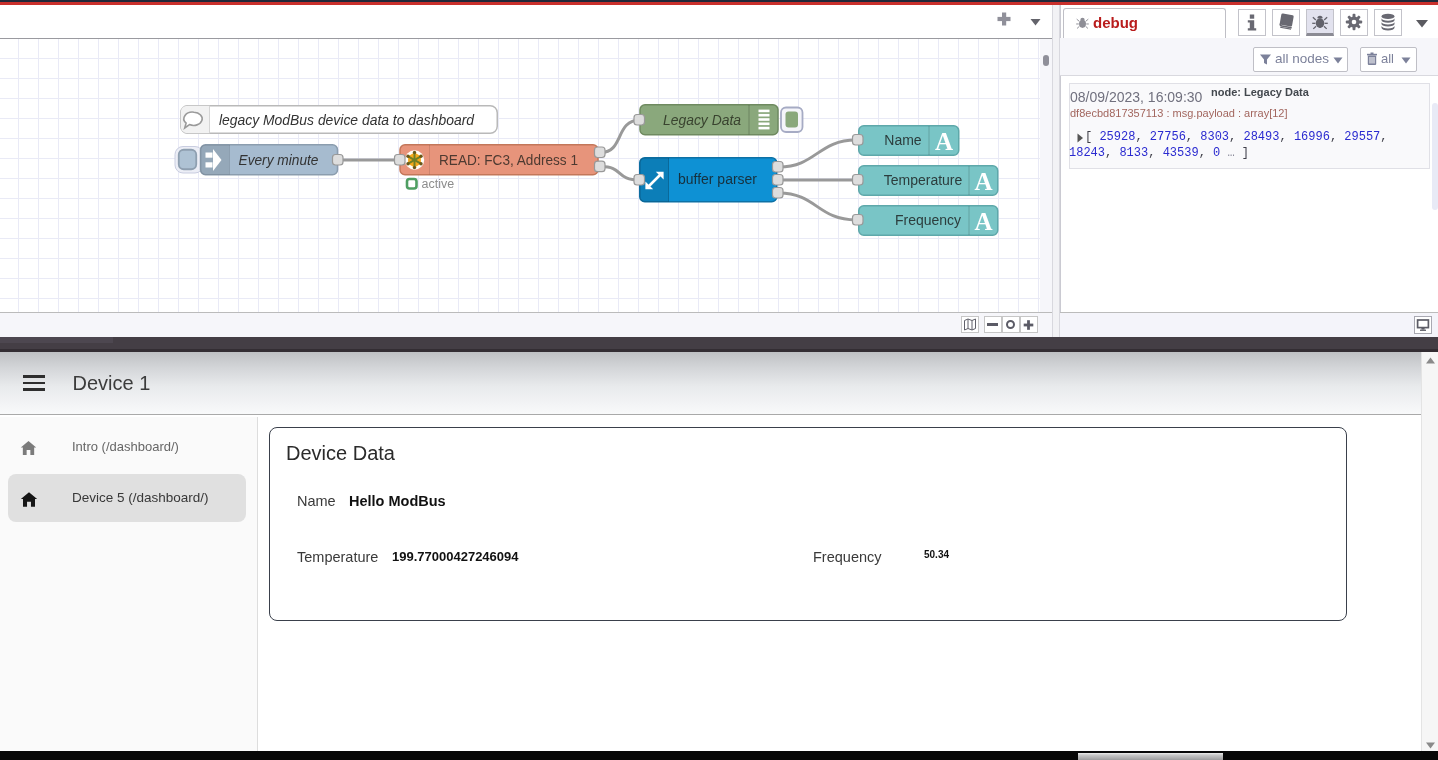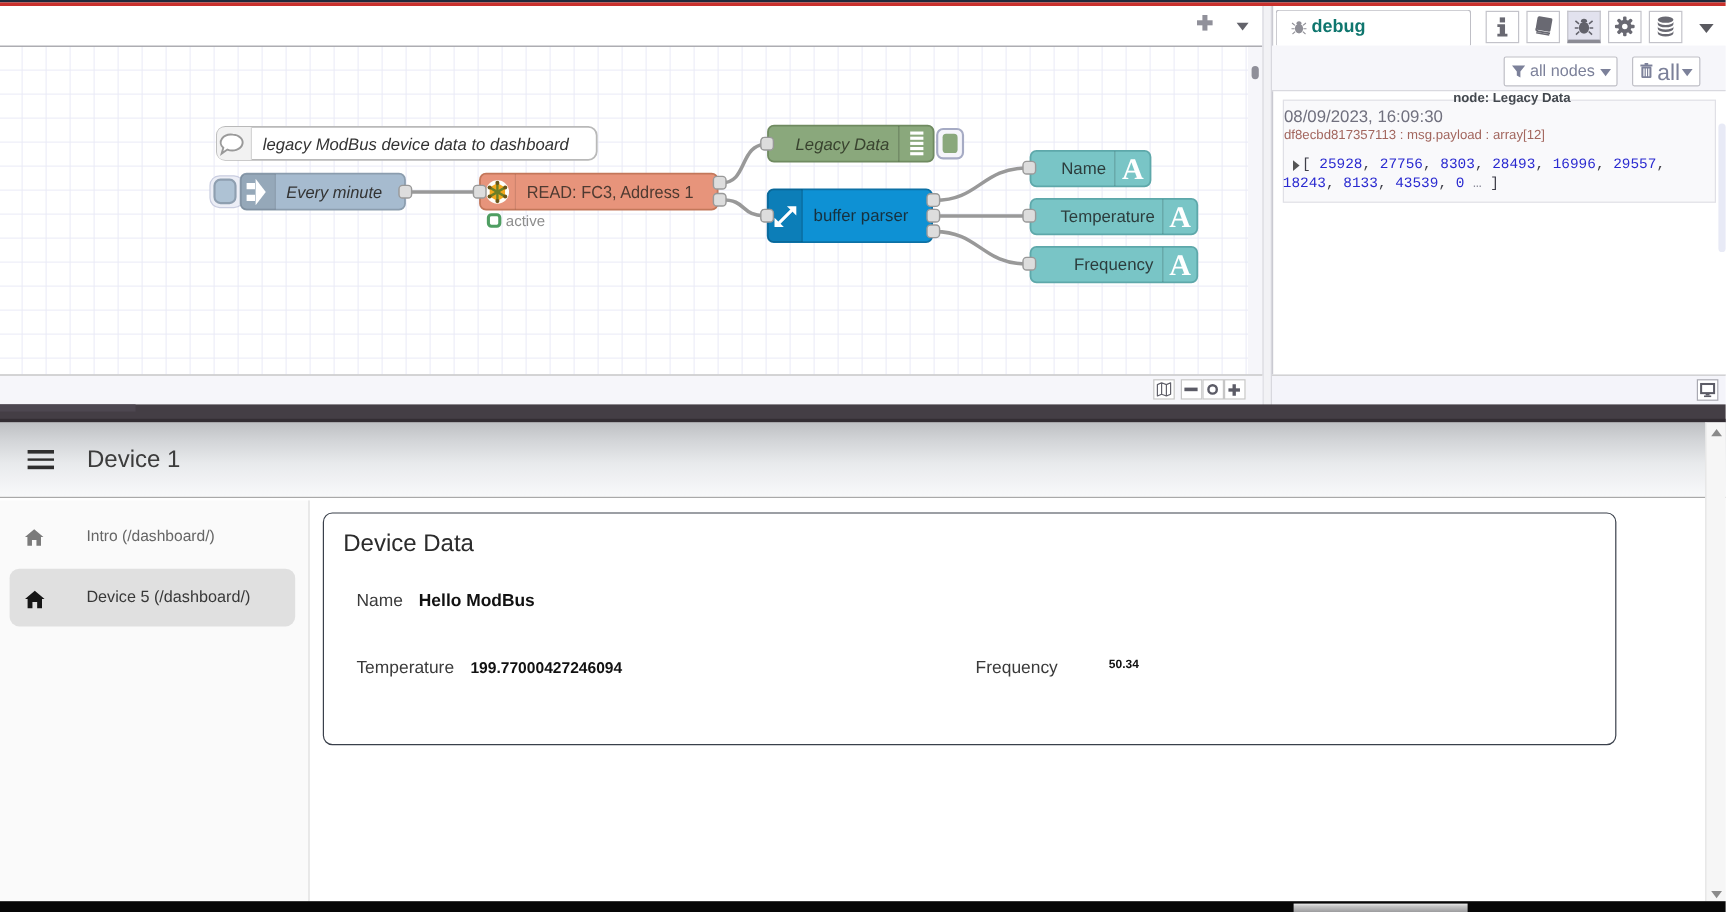"debug" div.abs { color: #0f766e -> #b91c1c }
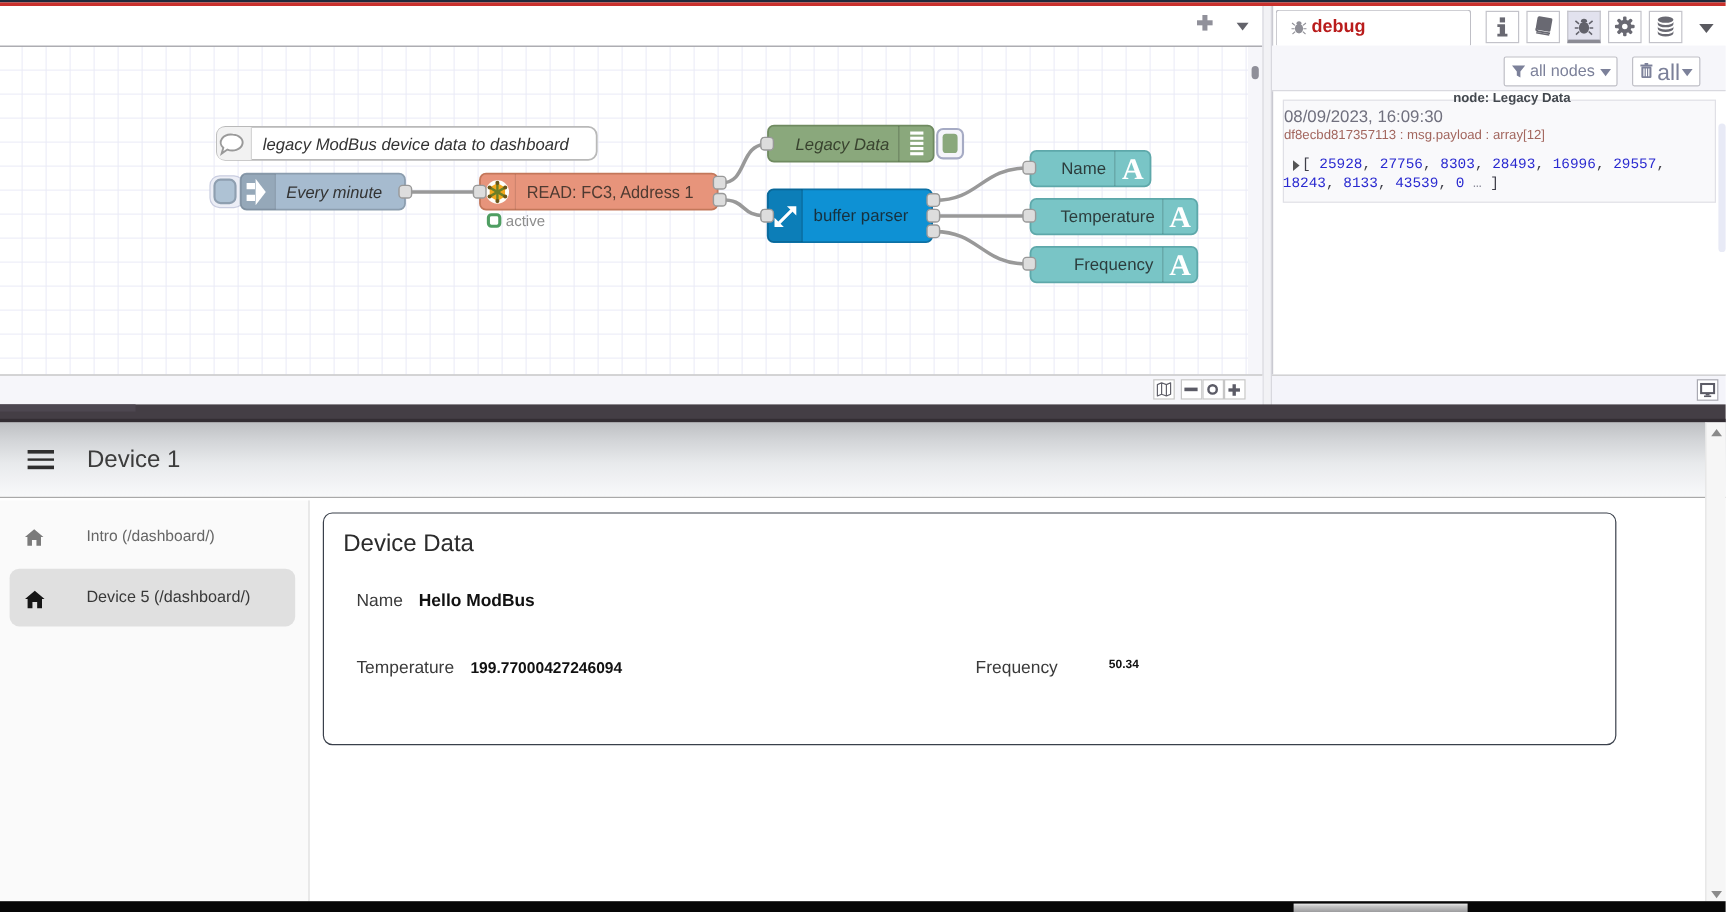"all" div.abs { font-size: 19px -> 13px }
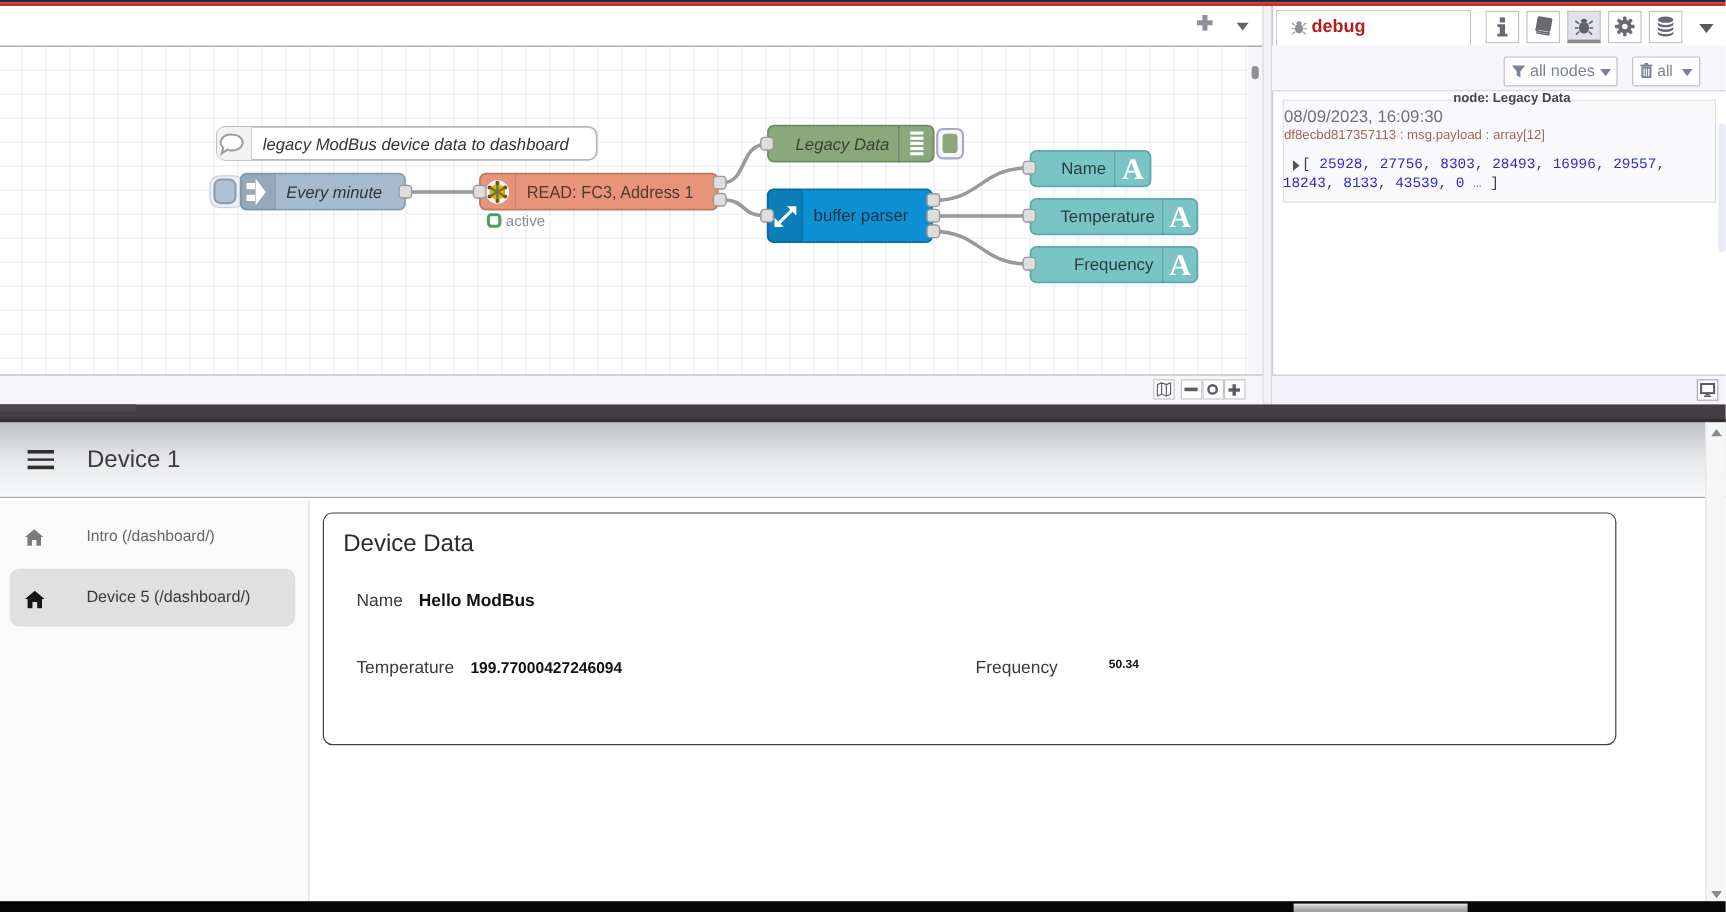"node: Legacy Data" div.abs { top: 76px -> 86px }
